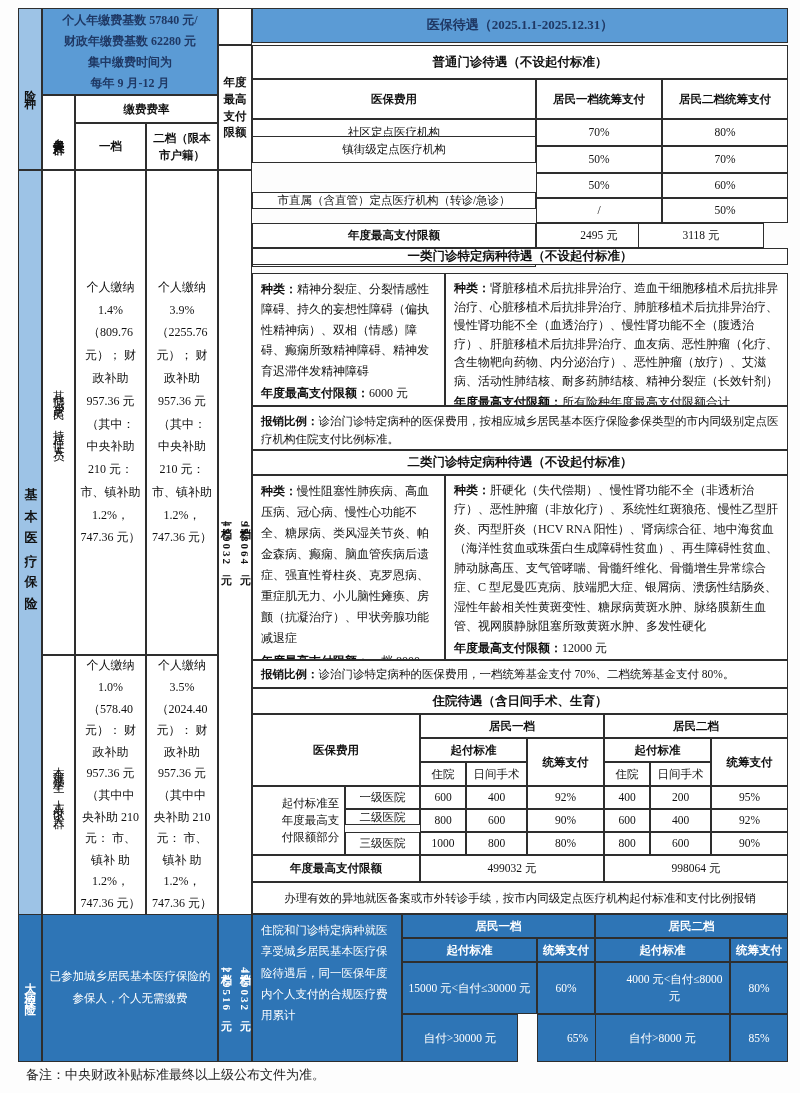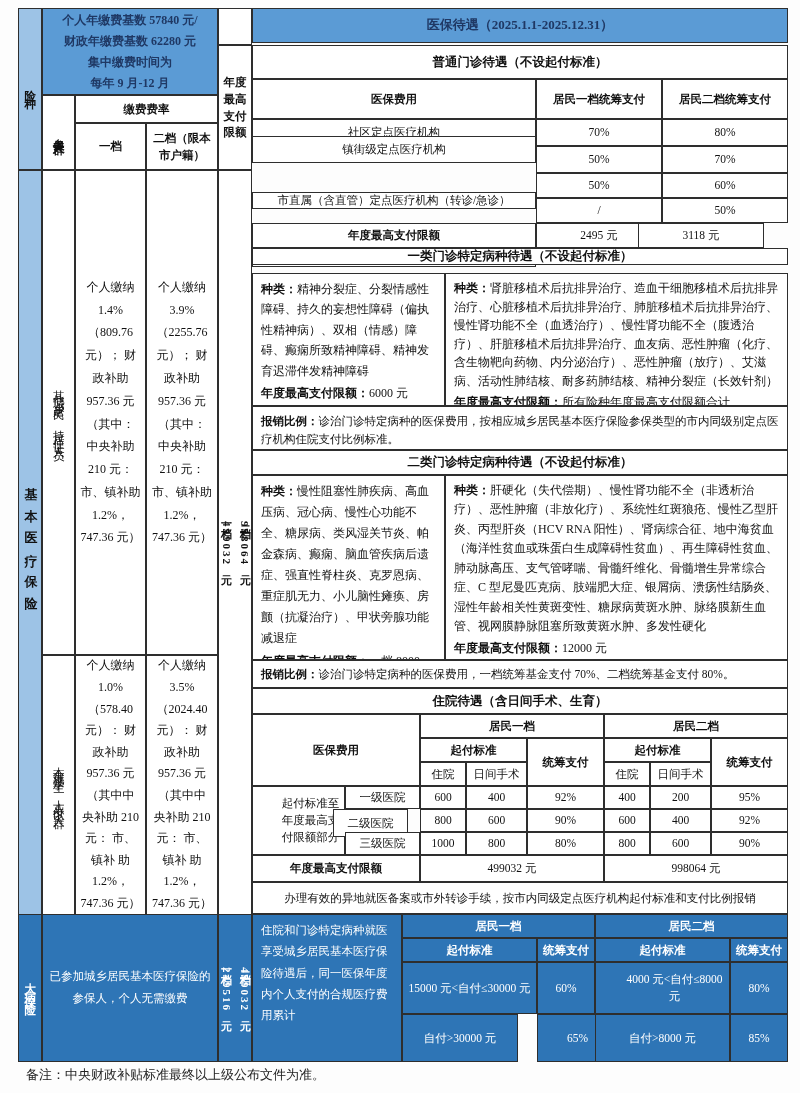"二级医院" div.c { height: 28px -> 16px; left: 333px -> 345px }
